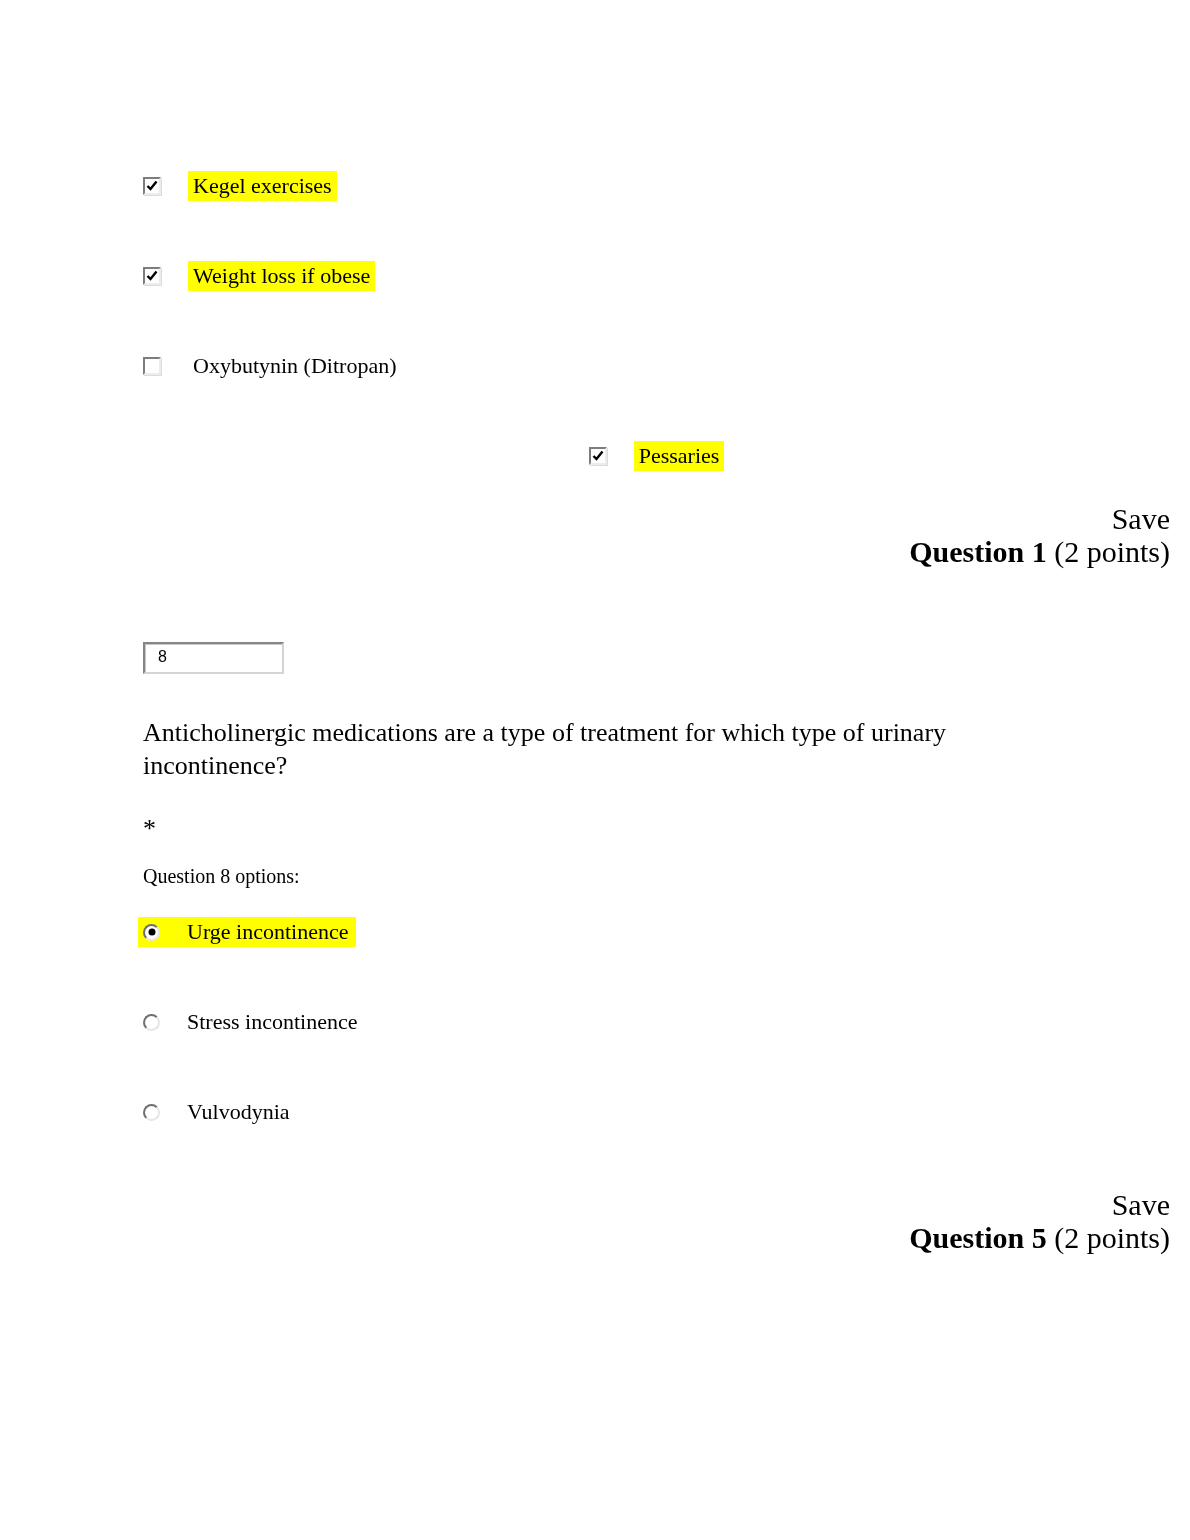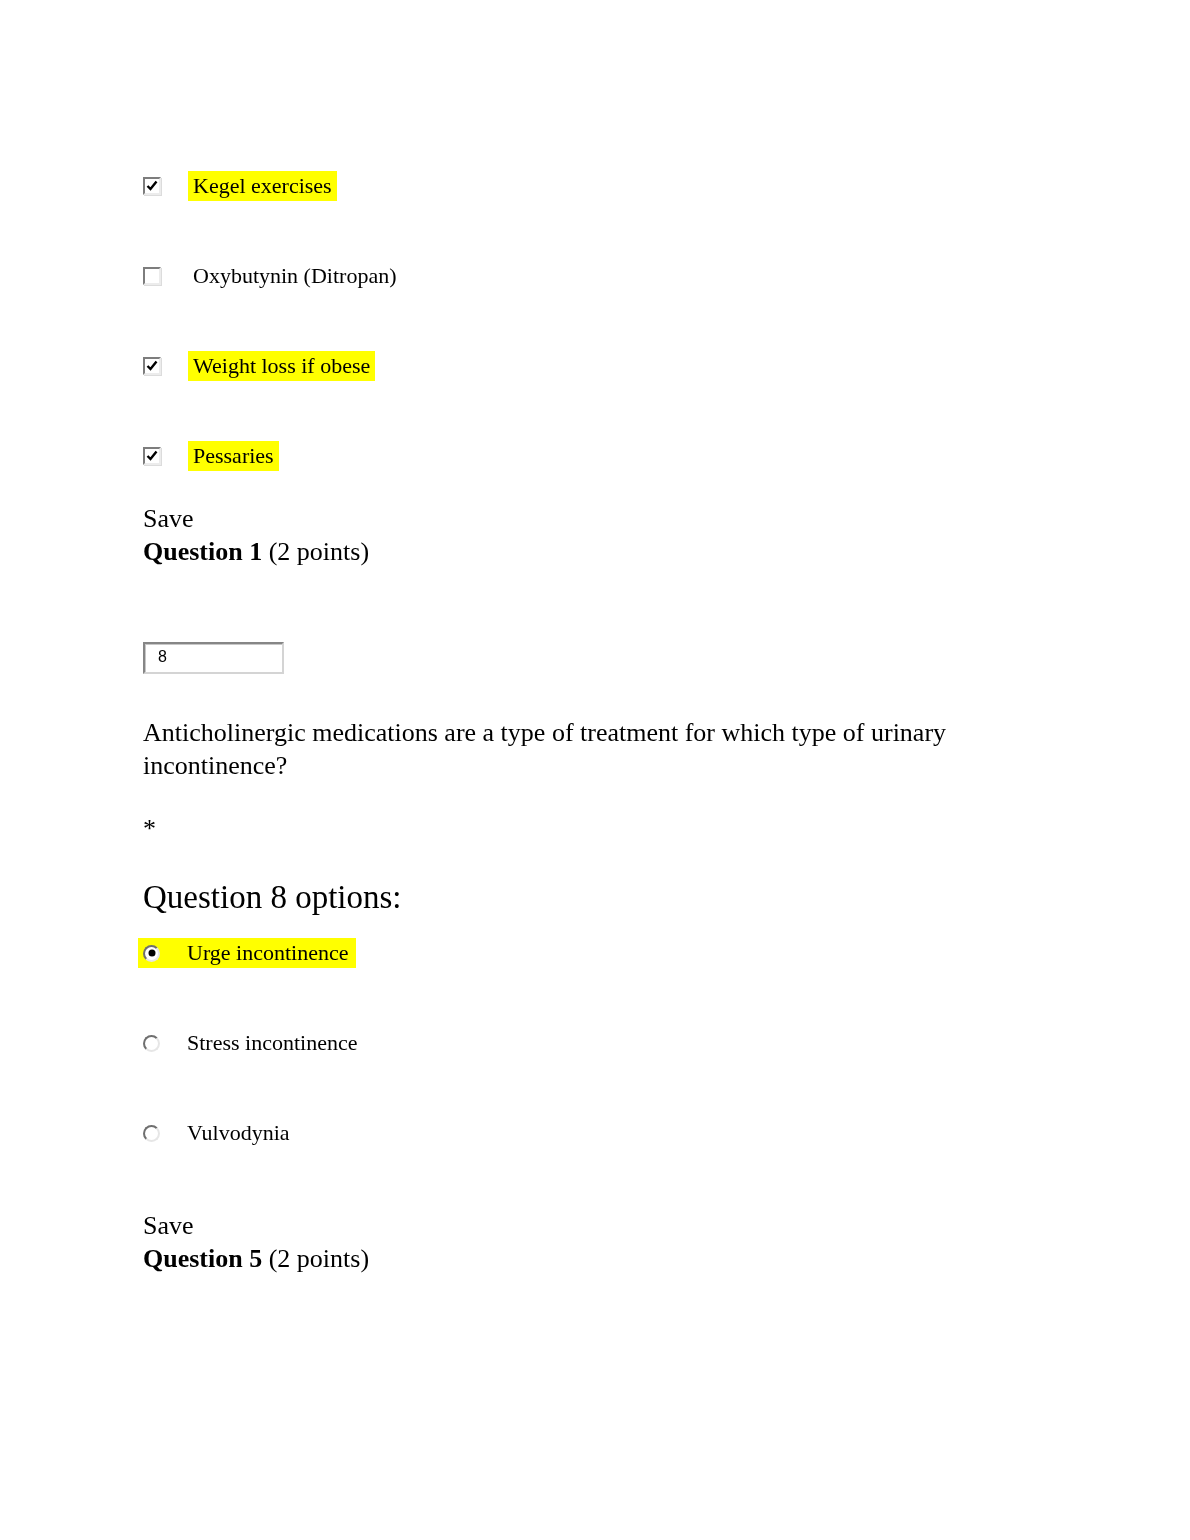"Oxybutynin (Ditropan)" div.opt-row { order: before "Weight loss if obese" -> after "Weight loss if obese" }
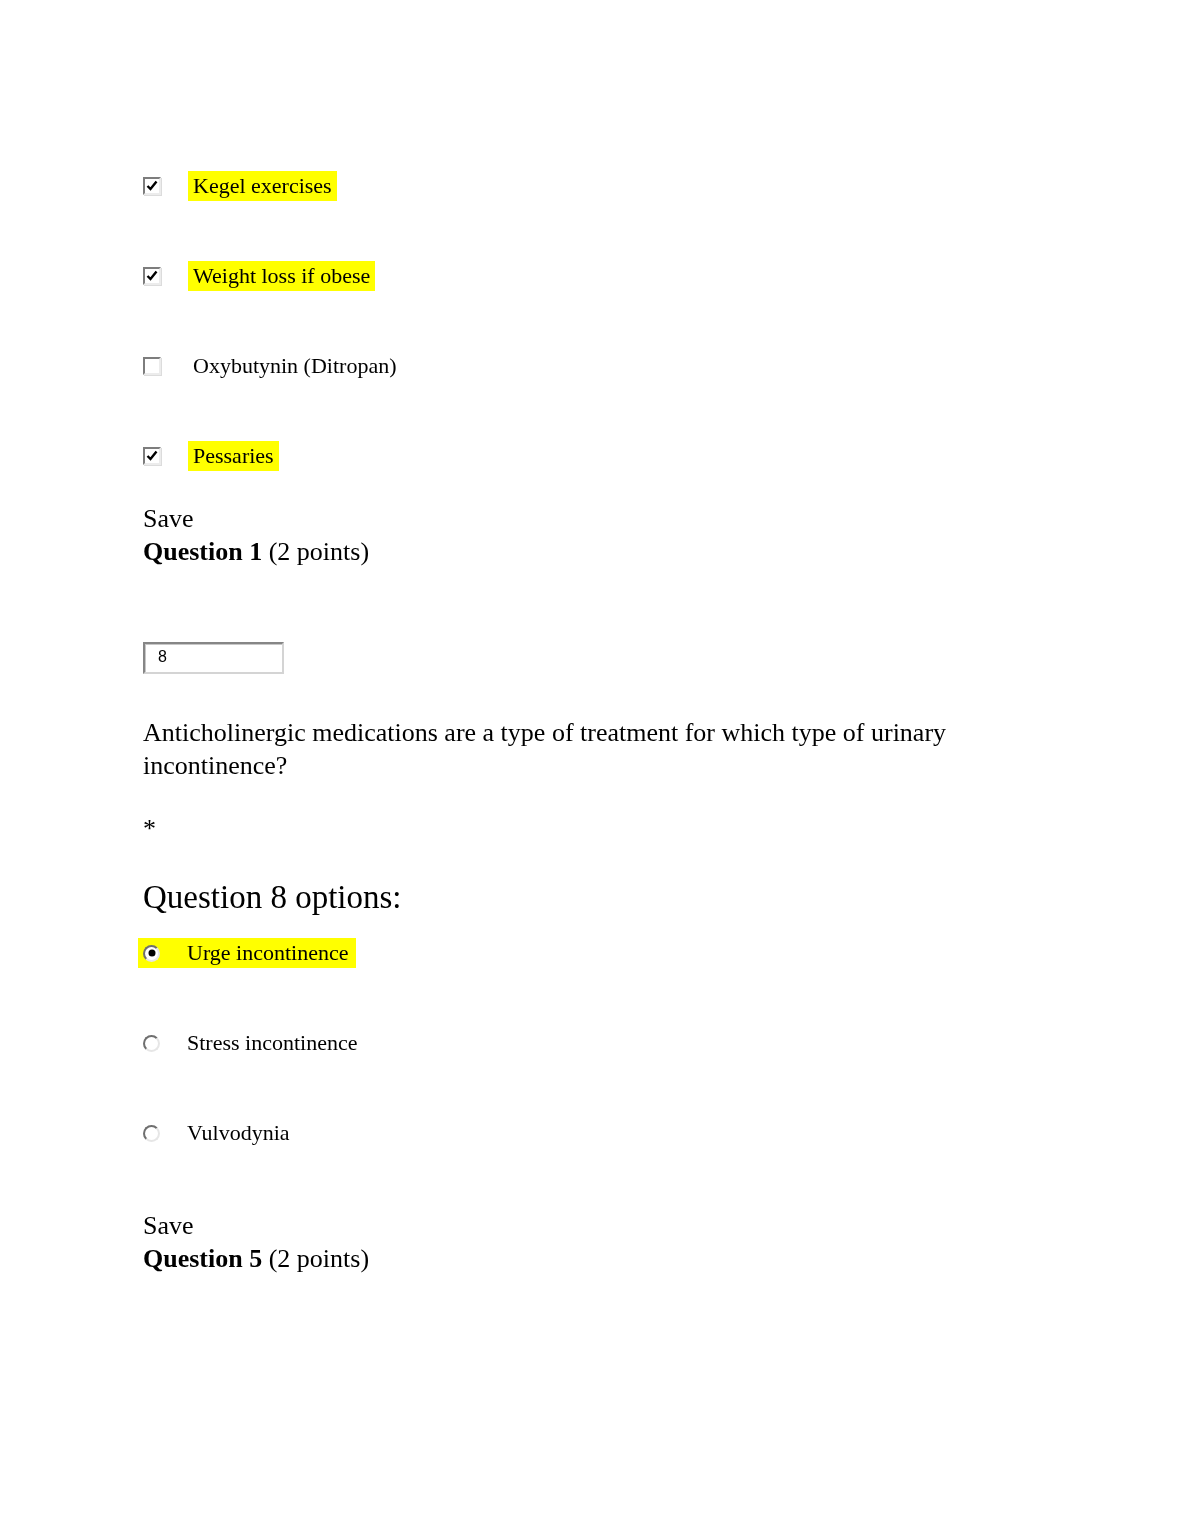"Pessaries" .opt-row.last { justify-content: none -> center }
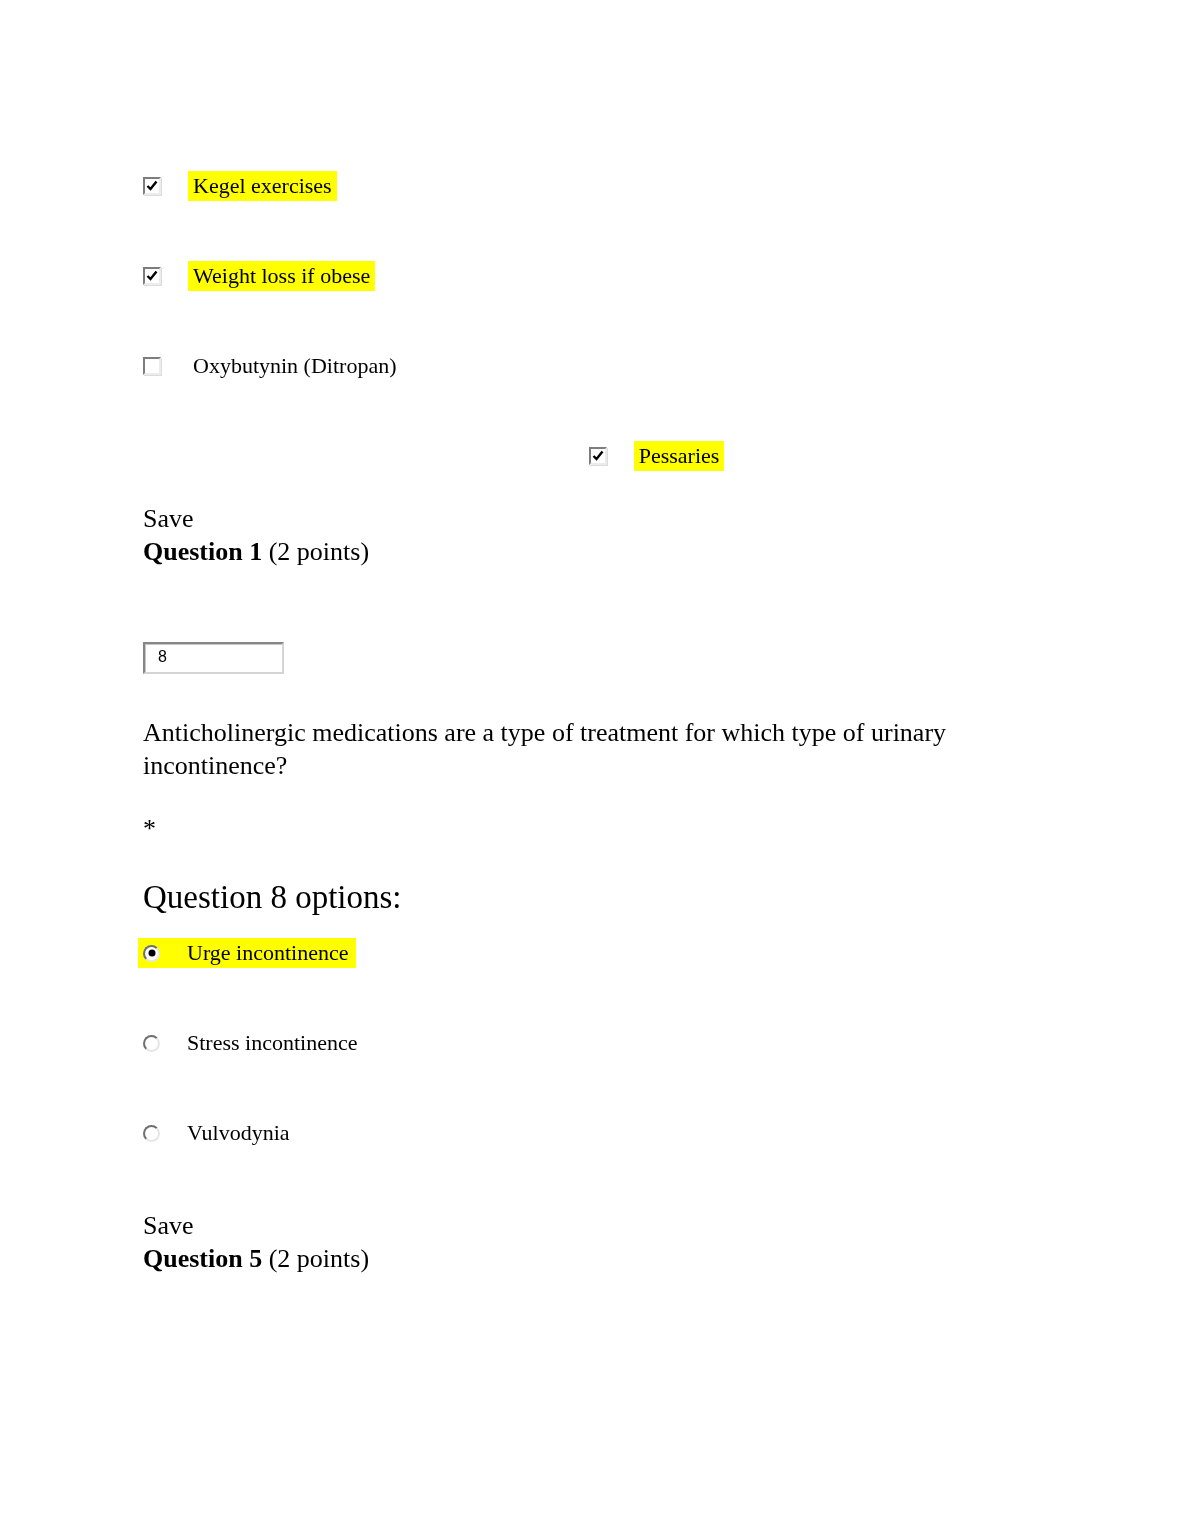"Save" .save-line, .qheader { font-size: 26px -> 30px; text-align: none -> right }
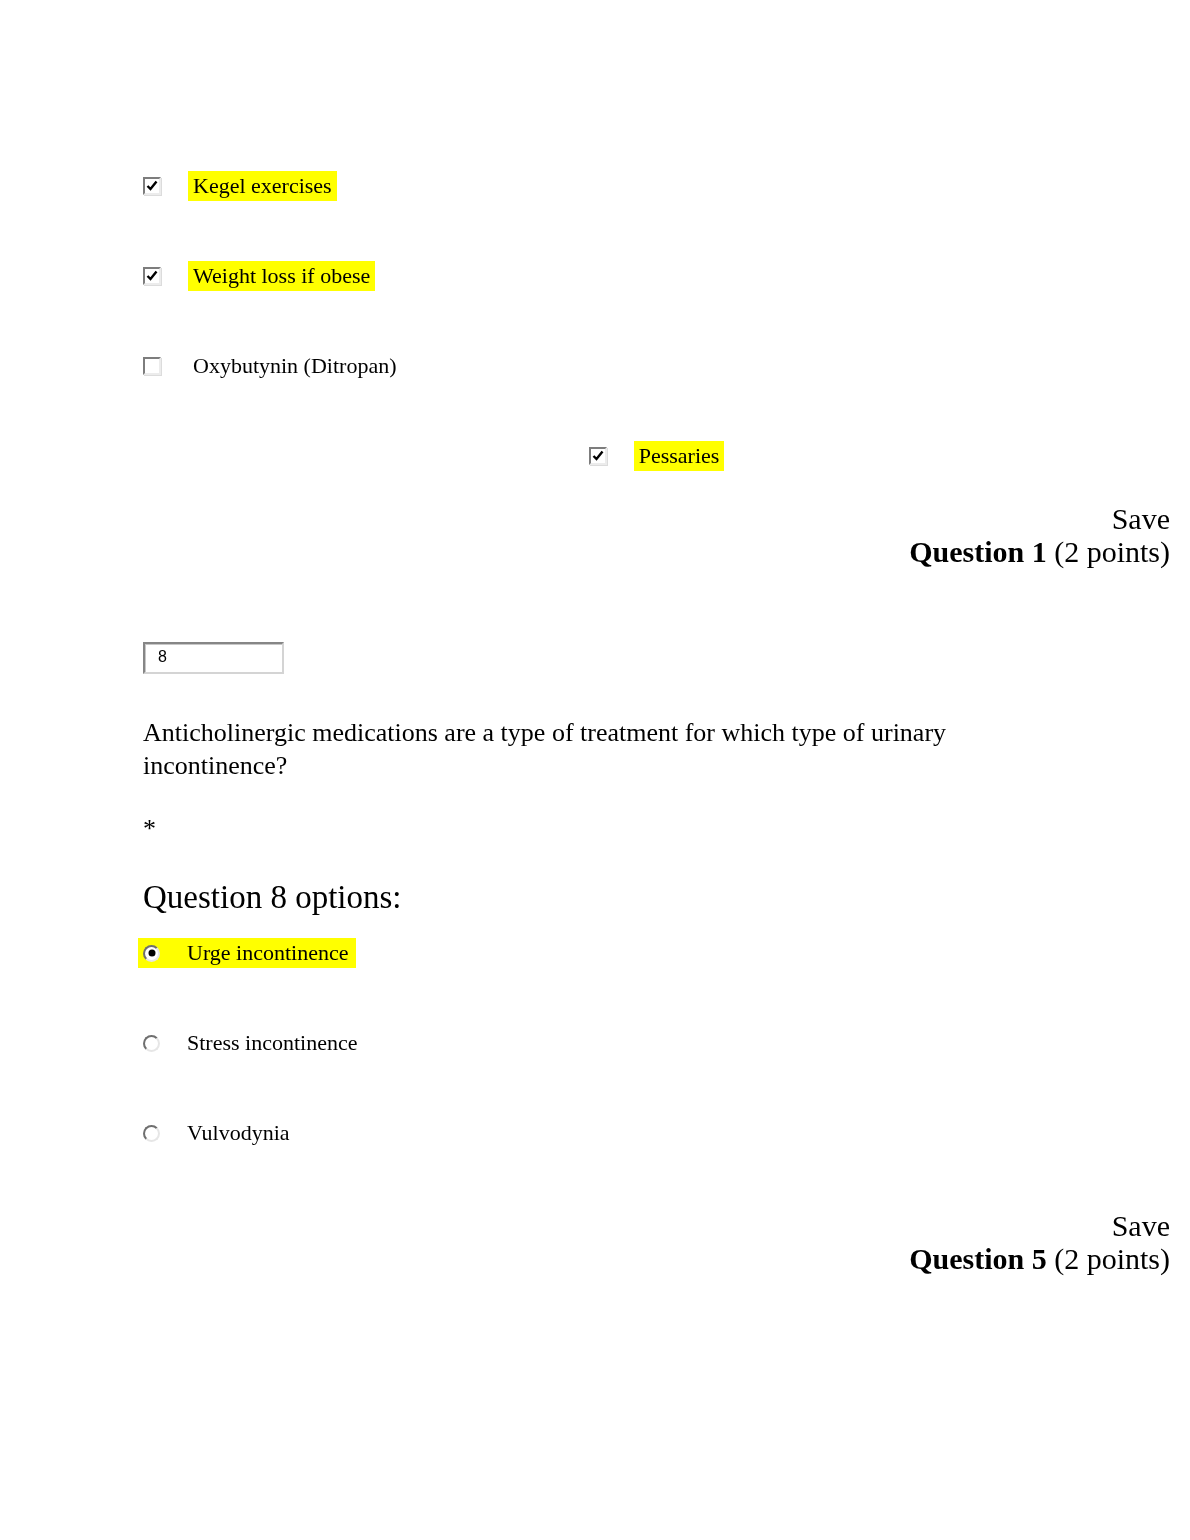"Question 8 options:" .options-label { font-size: 33px -> 20px; margin-top: 36px -> 15px }
